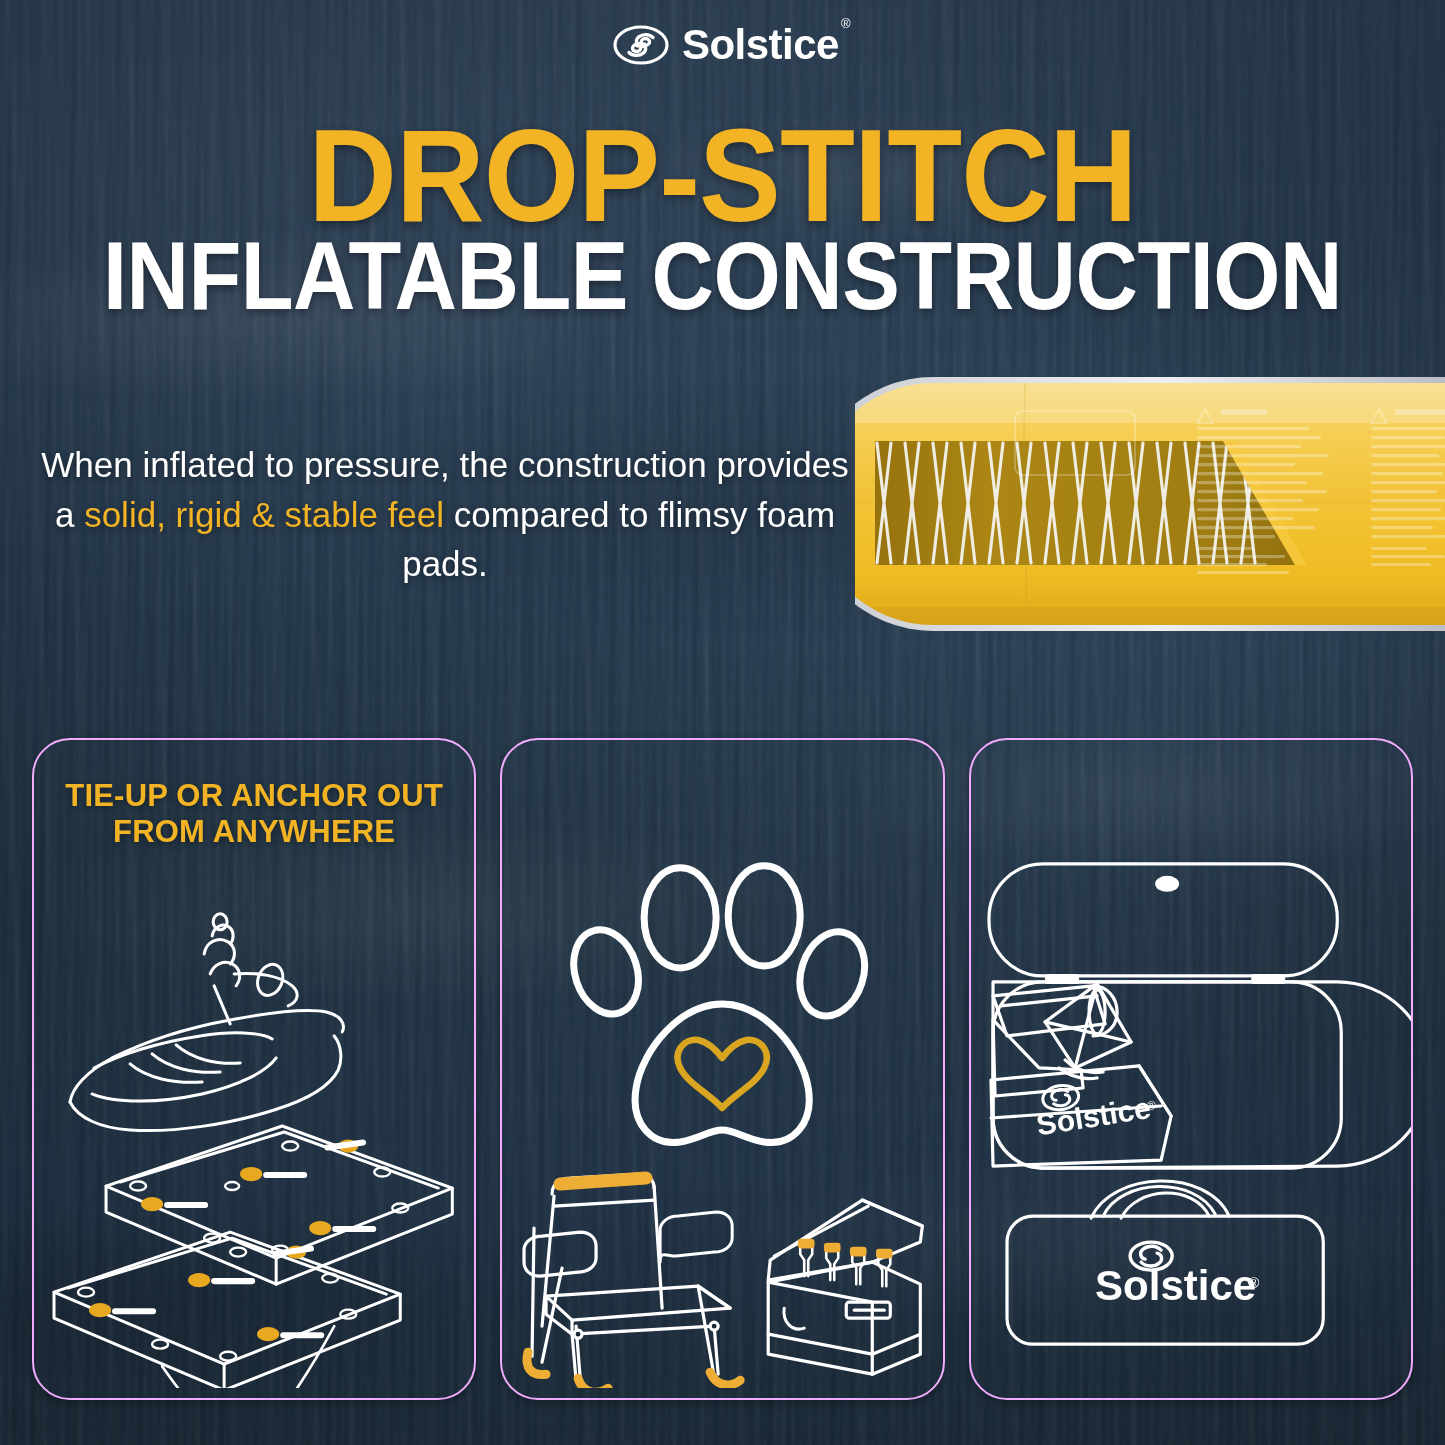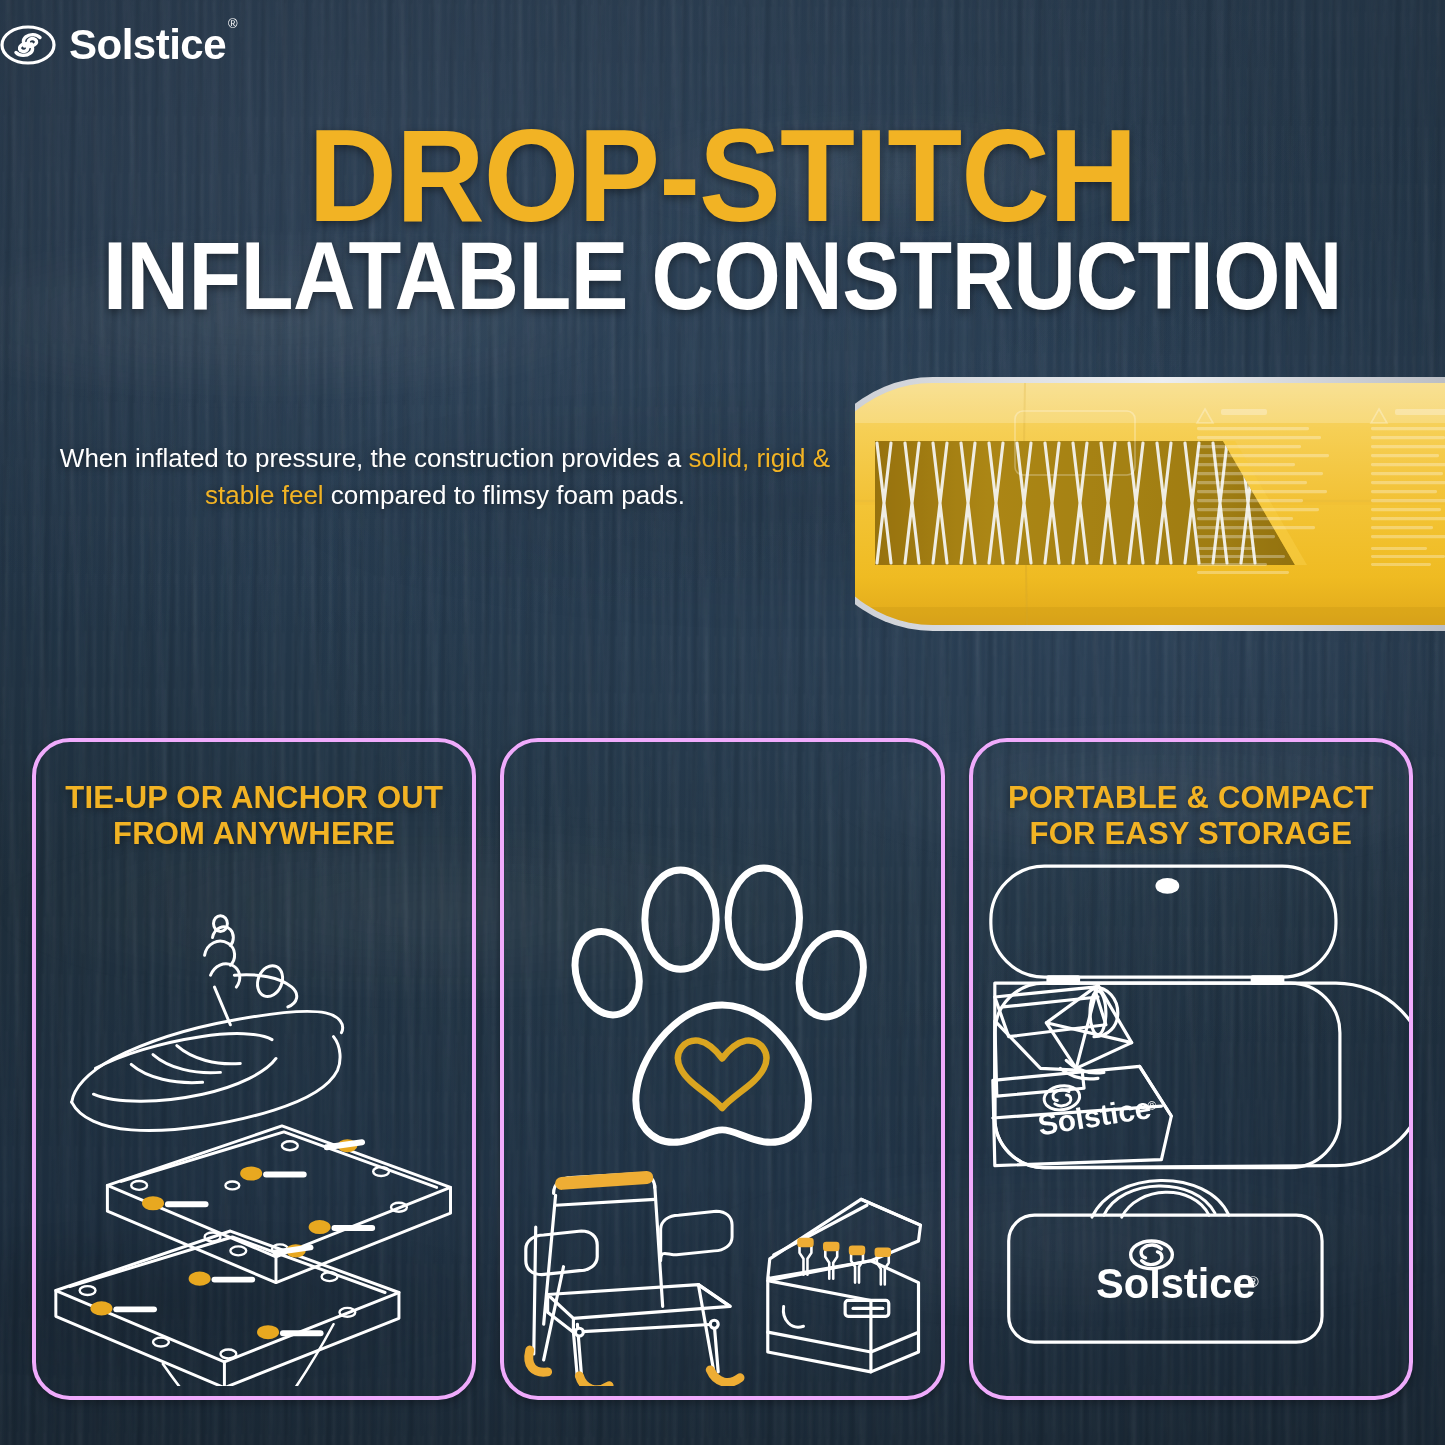"Solstice ®" .logo-wrap { justify-content: none -> center; left: 0 -> 16px }
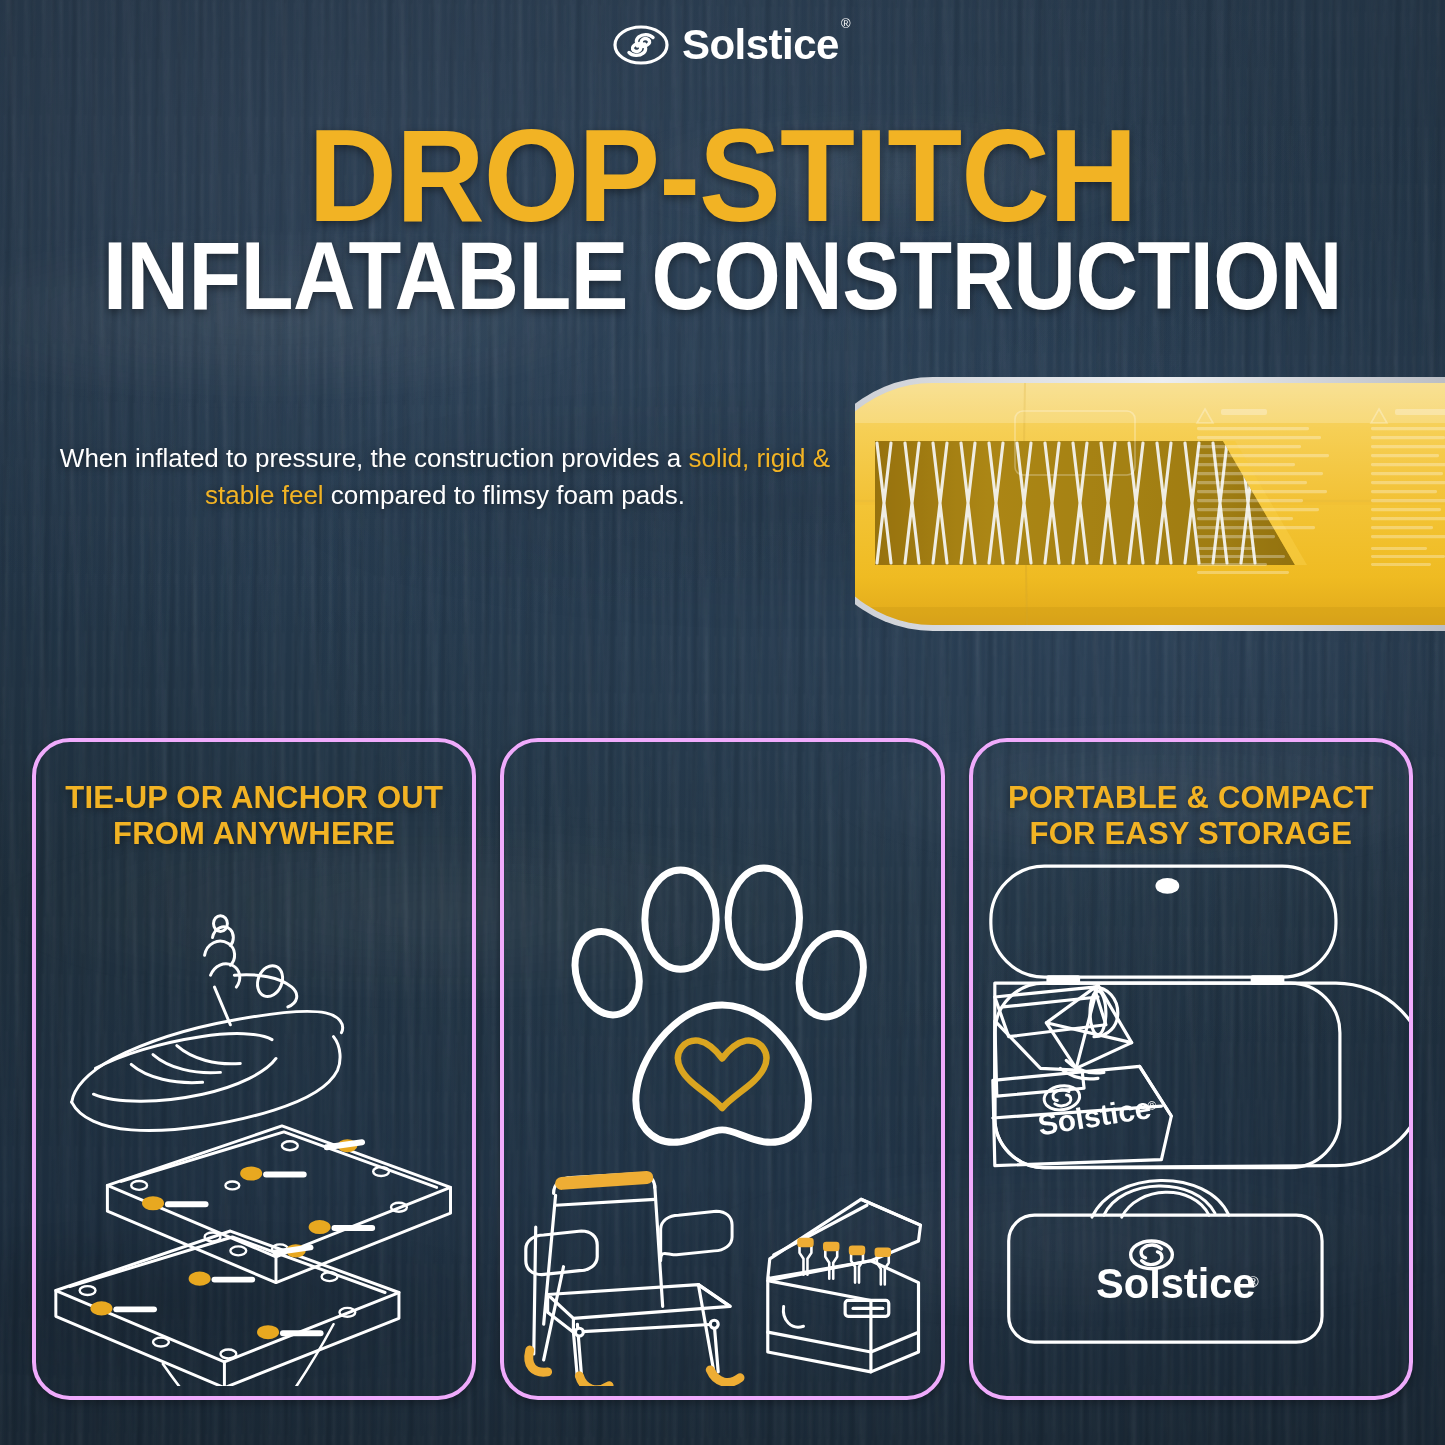"When inflated to pressure, the" .intro { font-size: 26px -> 35px }
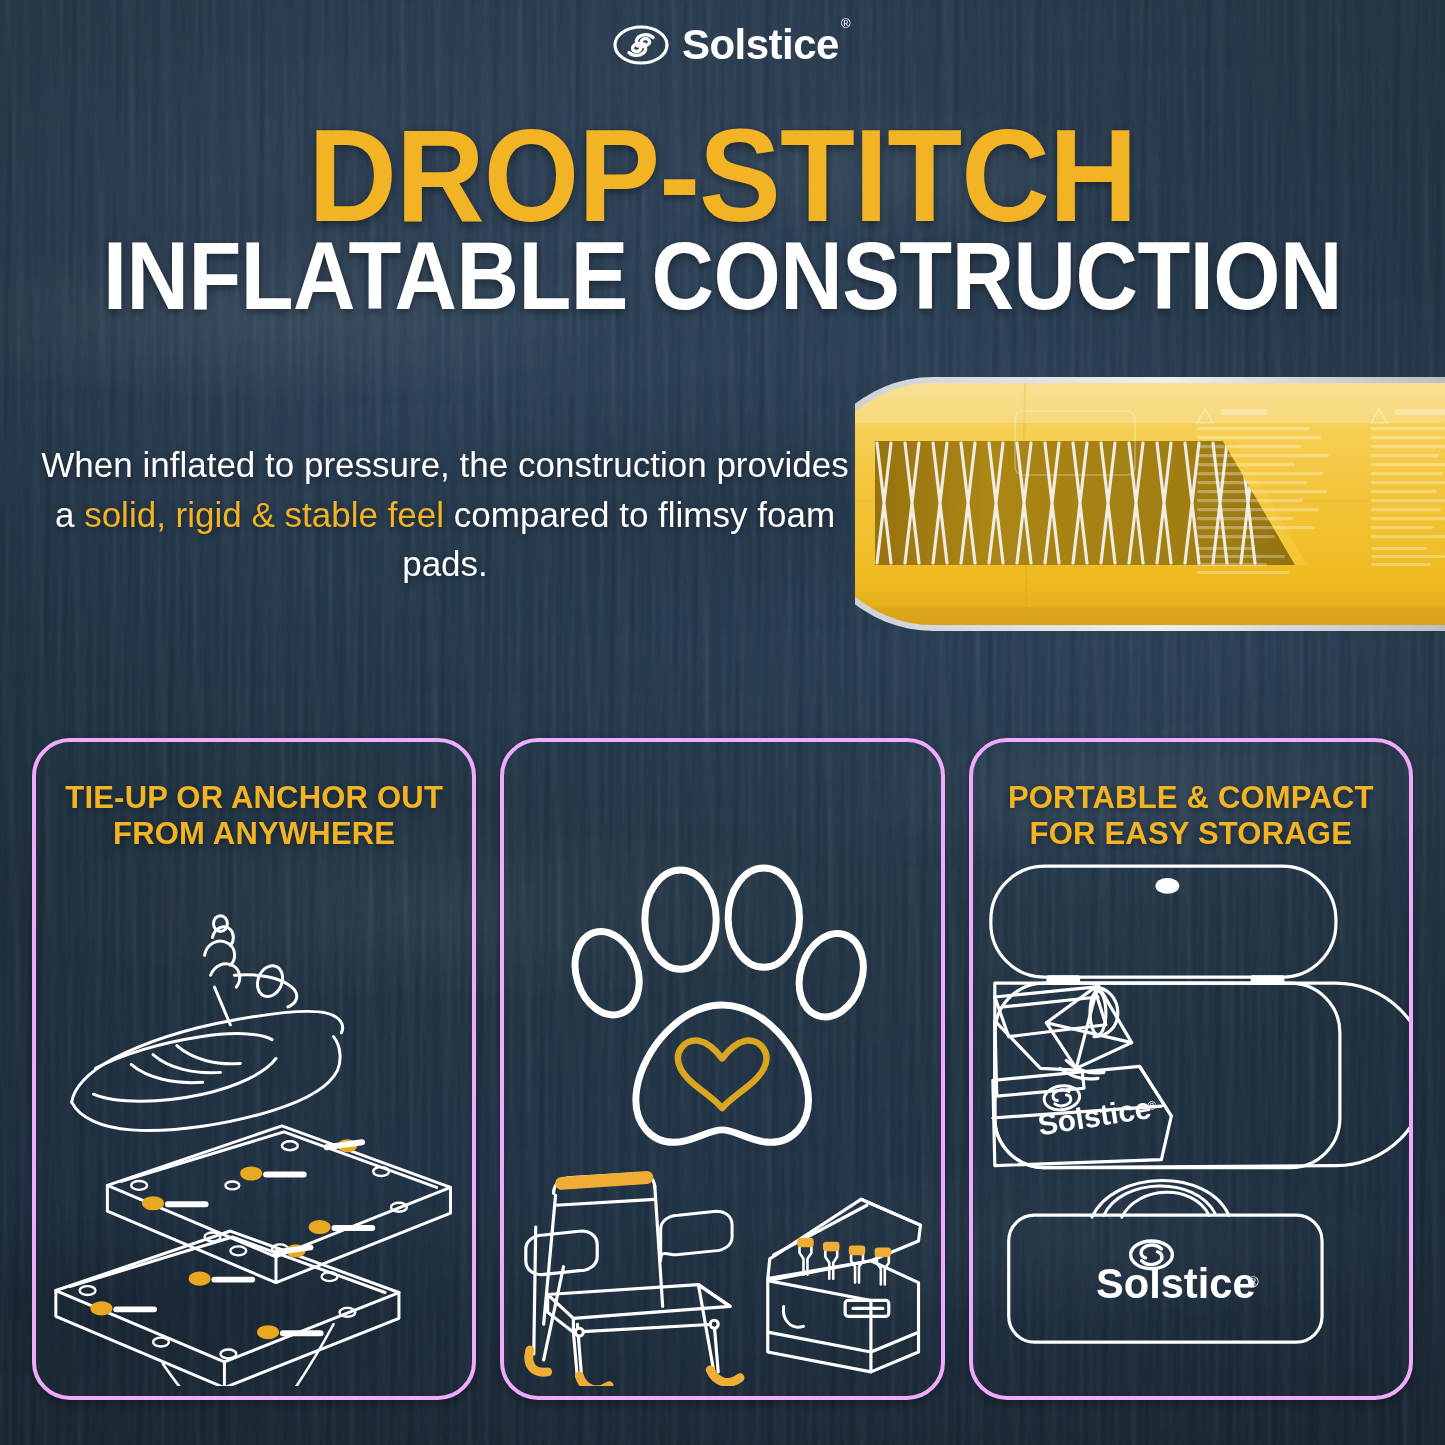"TIE-UP OR ANCHOR OUT FROM" .card { border: 4px solid #f0abfc -> 2px solid #f0abfc }
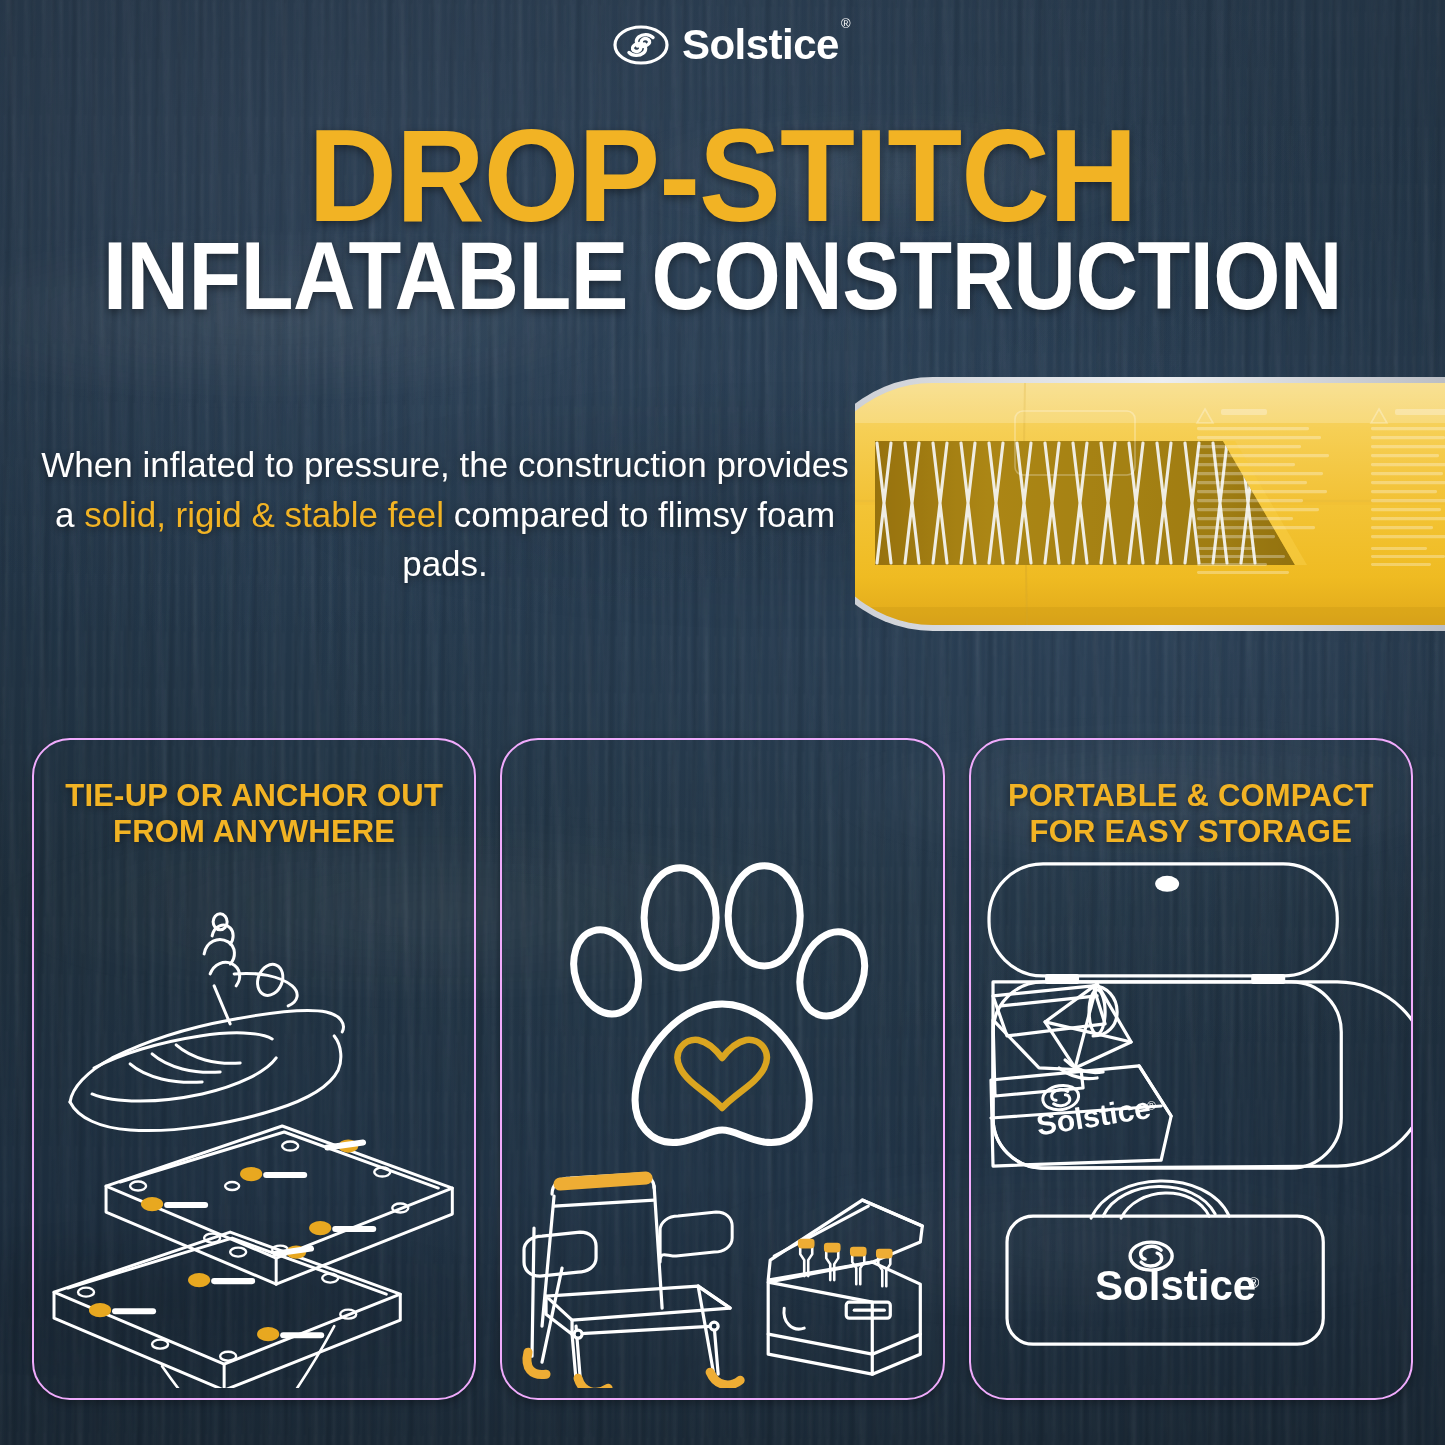"PORTABLE & COMPACT FOR EASY" div.card-title { html: <div>PORTABLE &amp; COMPACT FOR EASY STORAGE</div> -> none }
